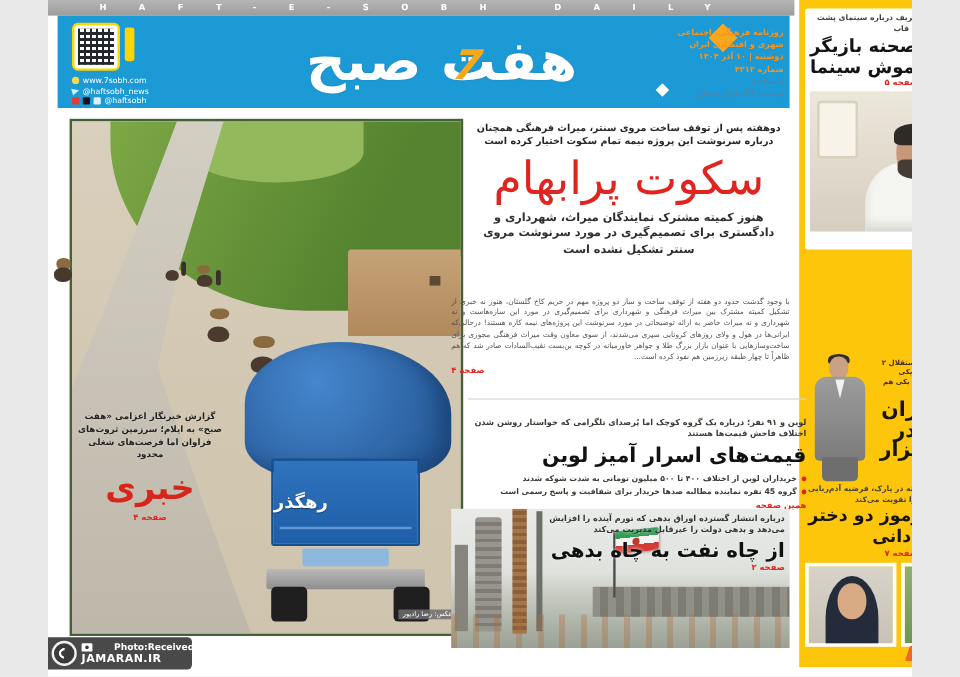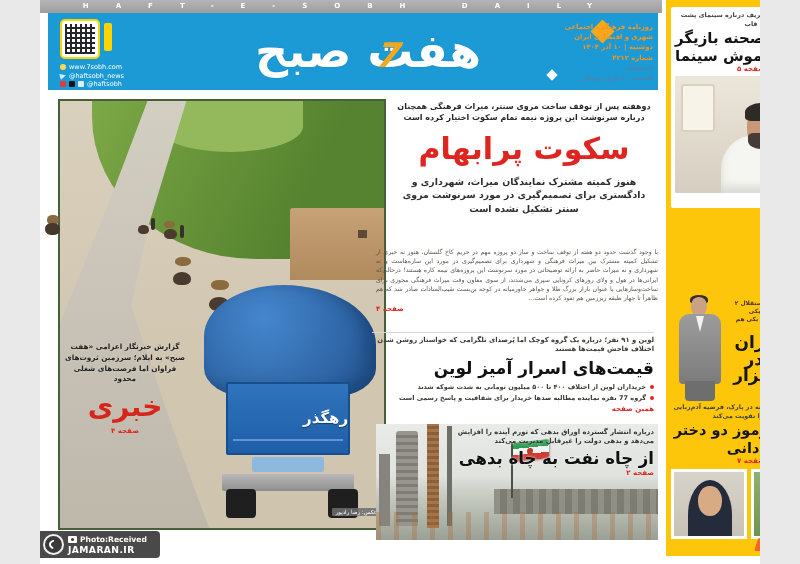"قیمت: ۱۰ هزار تومان" div.muted { text: ۱۰ -> 17 }
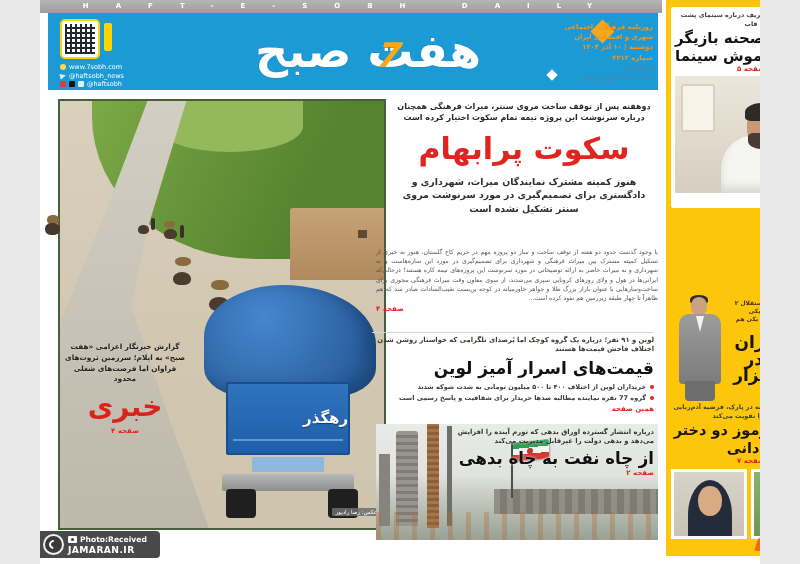"سکوت پرابهام" .lead-headline { font-size: 30px -> 38px; font-weight: bold -> normal }
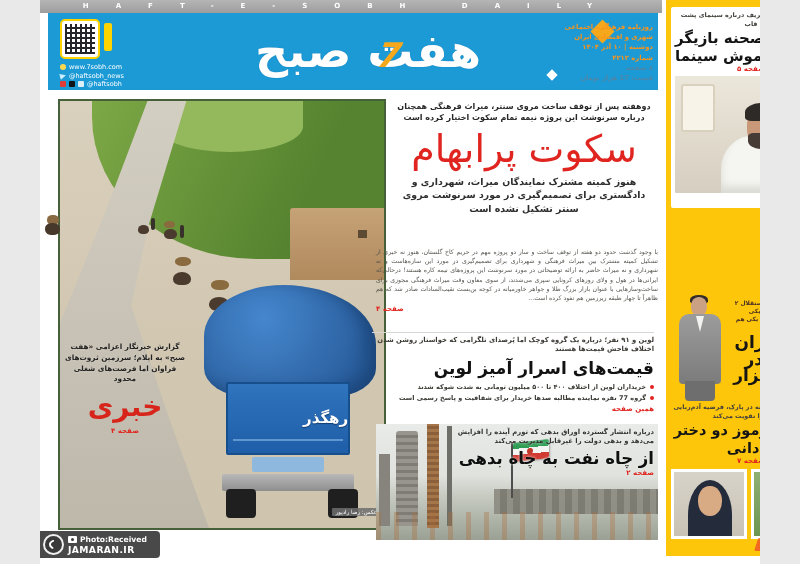"لوین و ۹۱ نفر؛ درباره" .levin { left: 332px -> 350px; padding-top: 3px -> 15px }
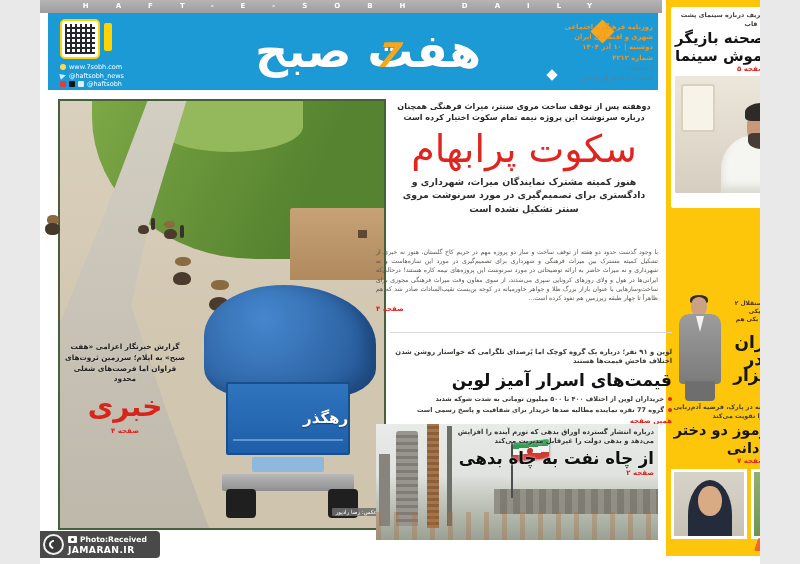"رهگذر" .tailgate { justify-content: flex-end -> flex-start; padding-left: 37px -> none }
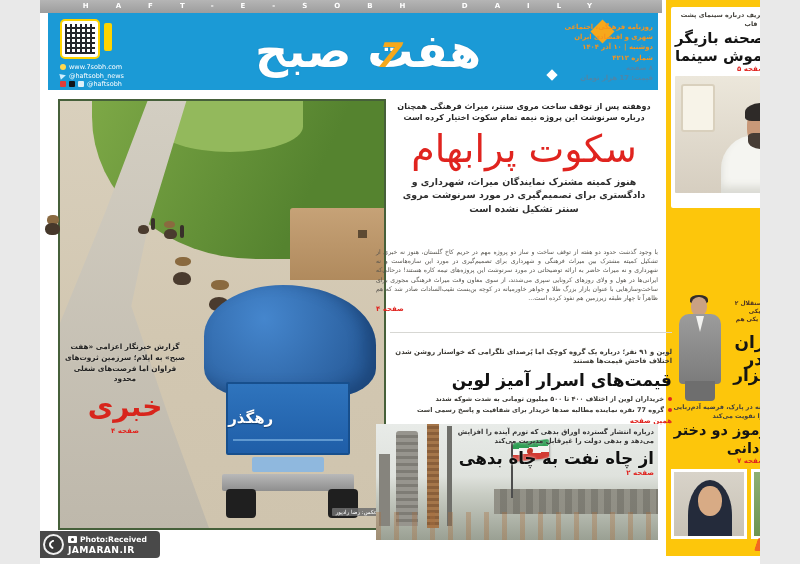"گروه 77 نفره نماینده مطالبه" span.bullet-text { text: 77 -> 45 }
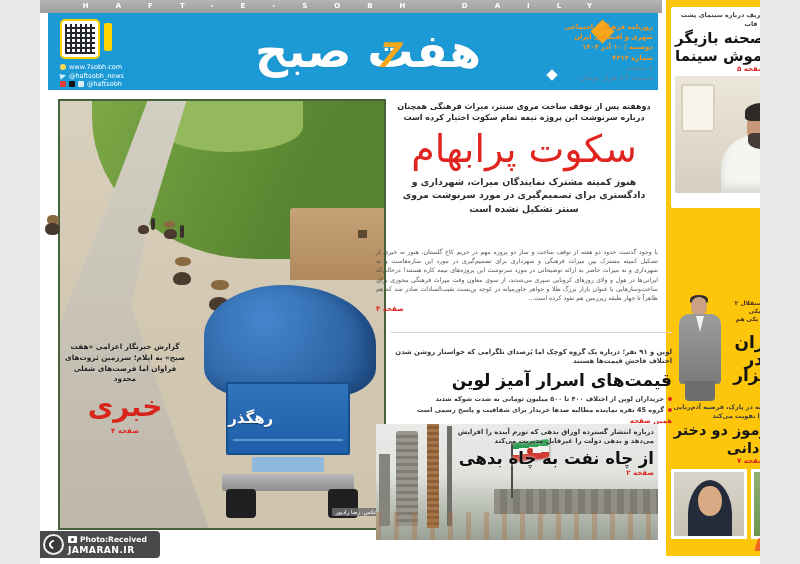"Photo:Received" .wm-l1 { gap: 3px -> 18px }
